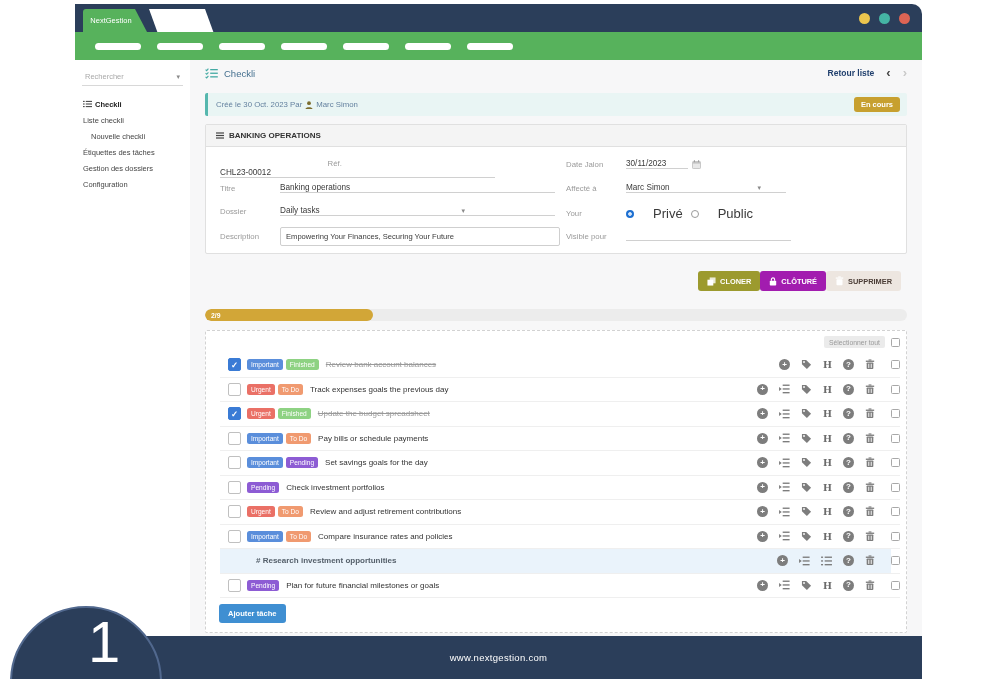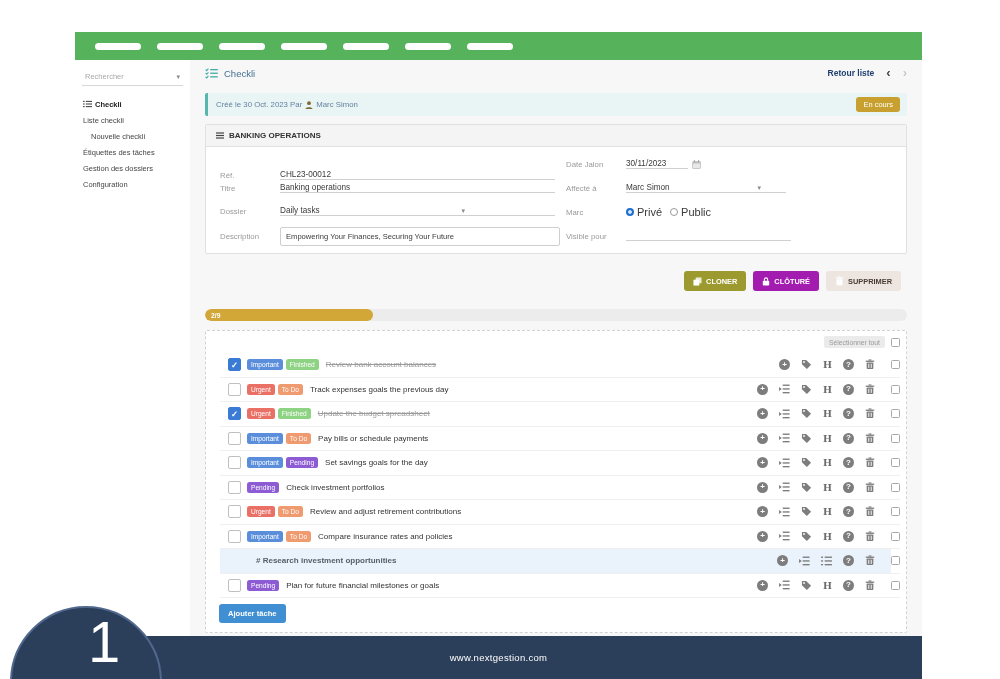"NextGestion" div.topbar { html: none -> <div> <div> <span>NextGestion</span> </div> <div></div> <div> <span></span> <span></span> <span></span> </div> </div> }
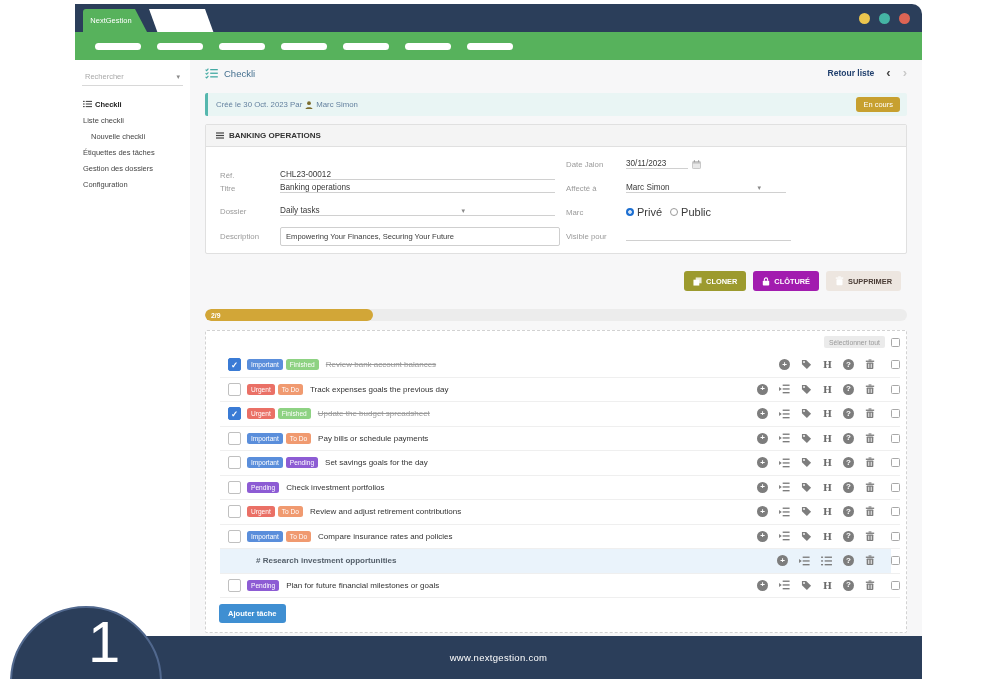"En cours" .status-badge { font-weight: normal -> bold }
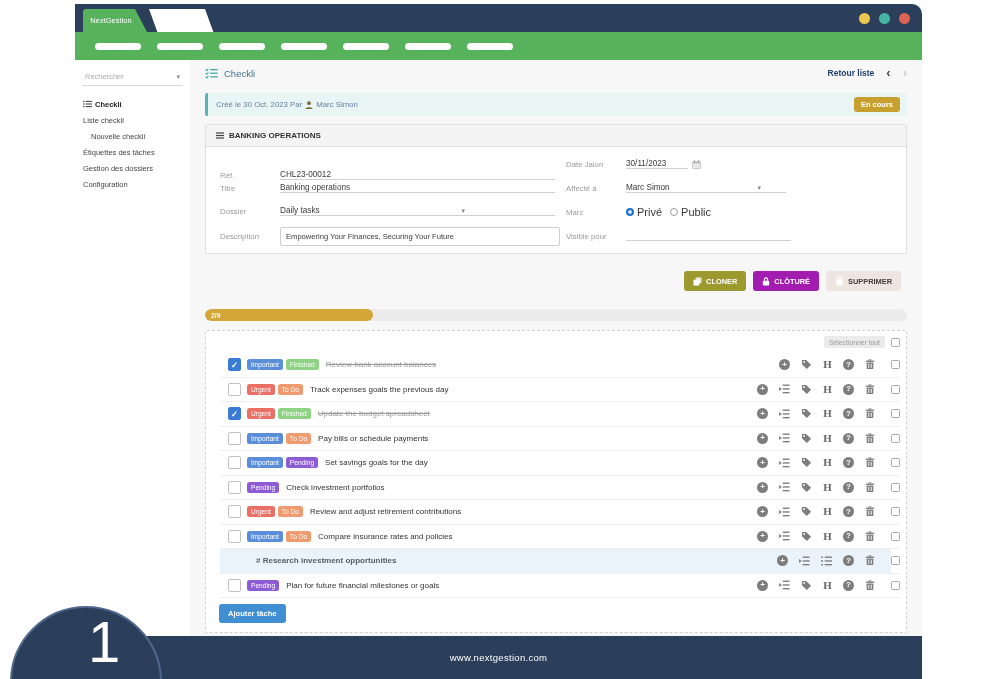"Réf." div.frow { flex-direction: none -> column; top: 23px -> 12px }
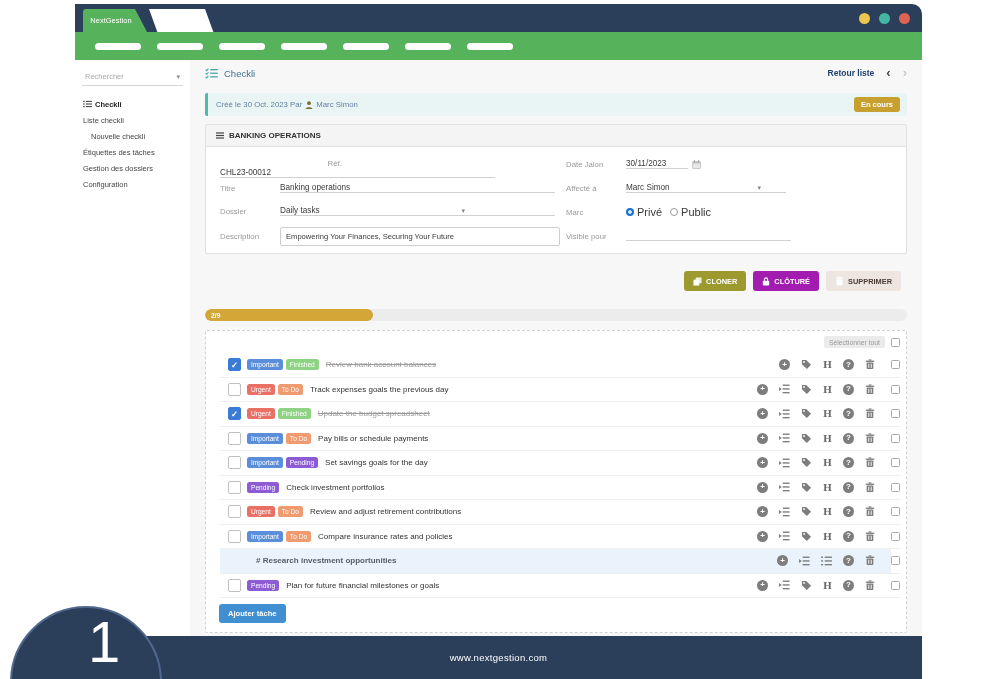"Marc" span.flabel { text: Marc -> Your }
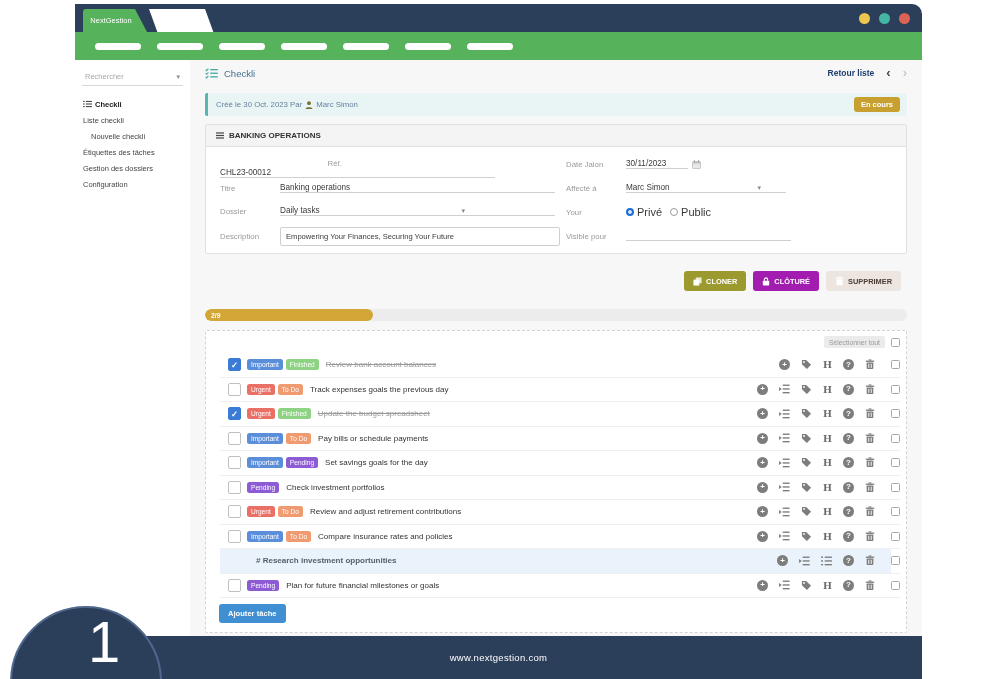"Privé" .radio { font-size: 11px -> 13px; gap: 3px -> 19px }
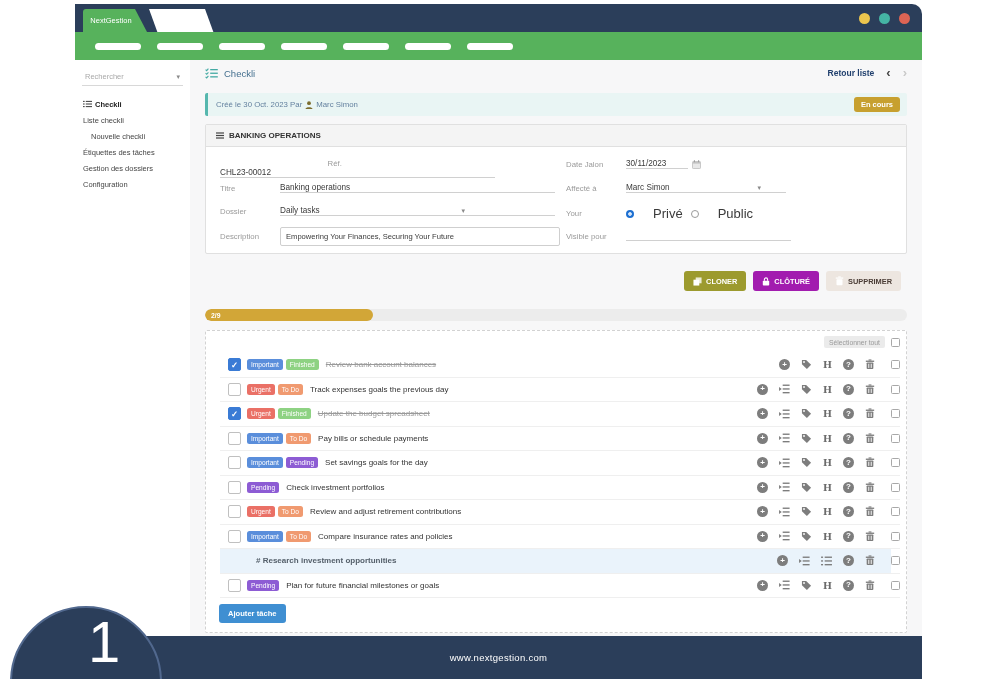"CLONER" .big-btns { gap: 7px -> none }
